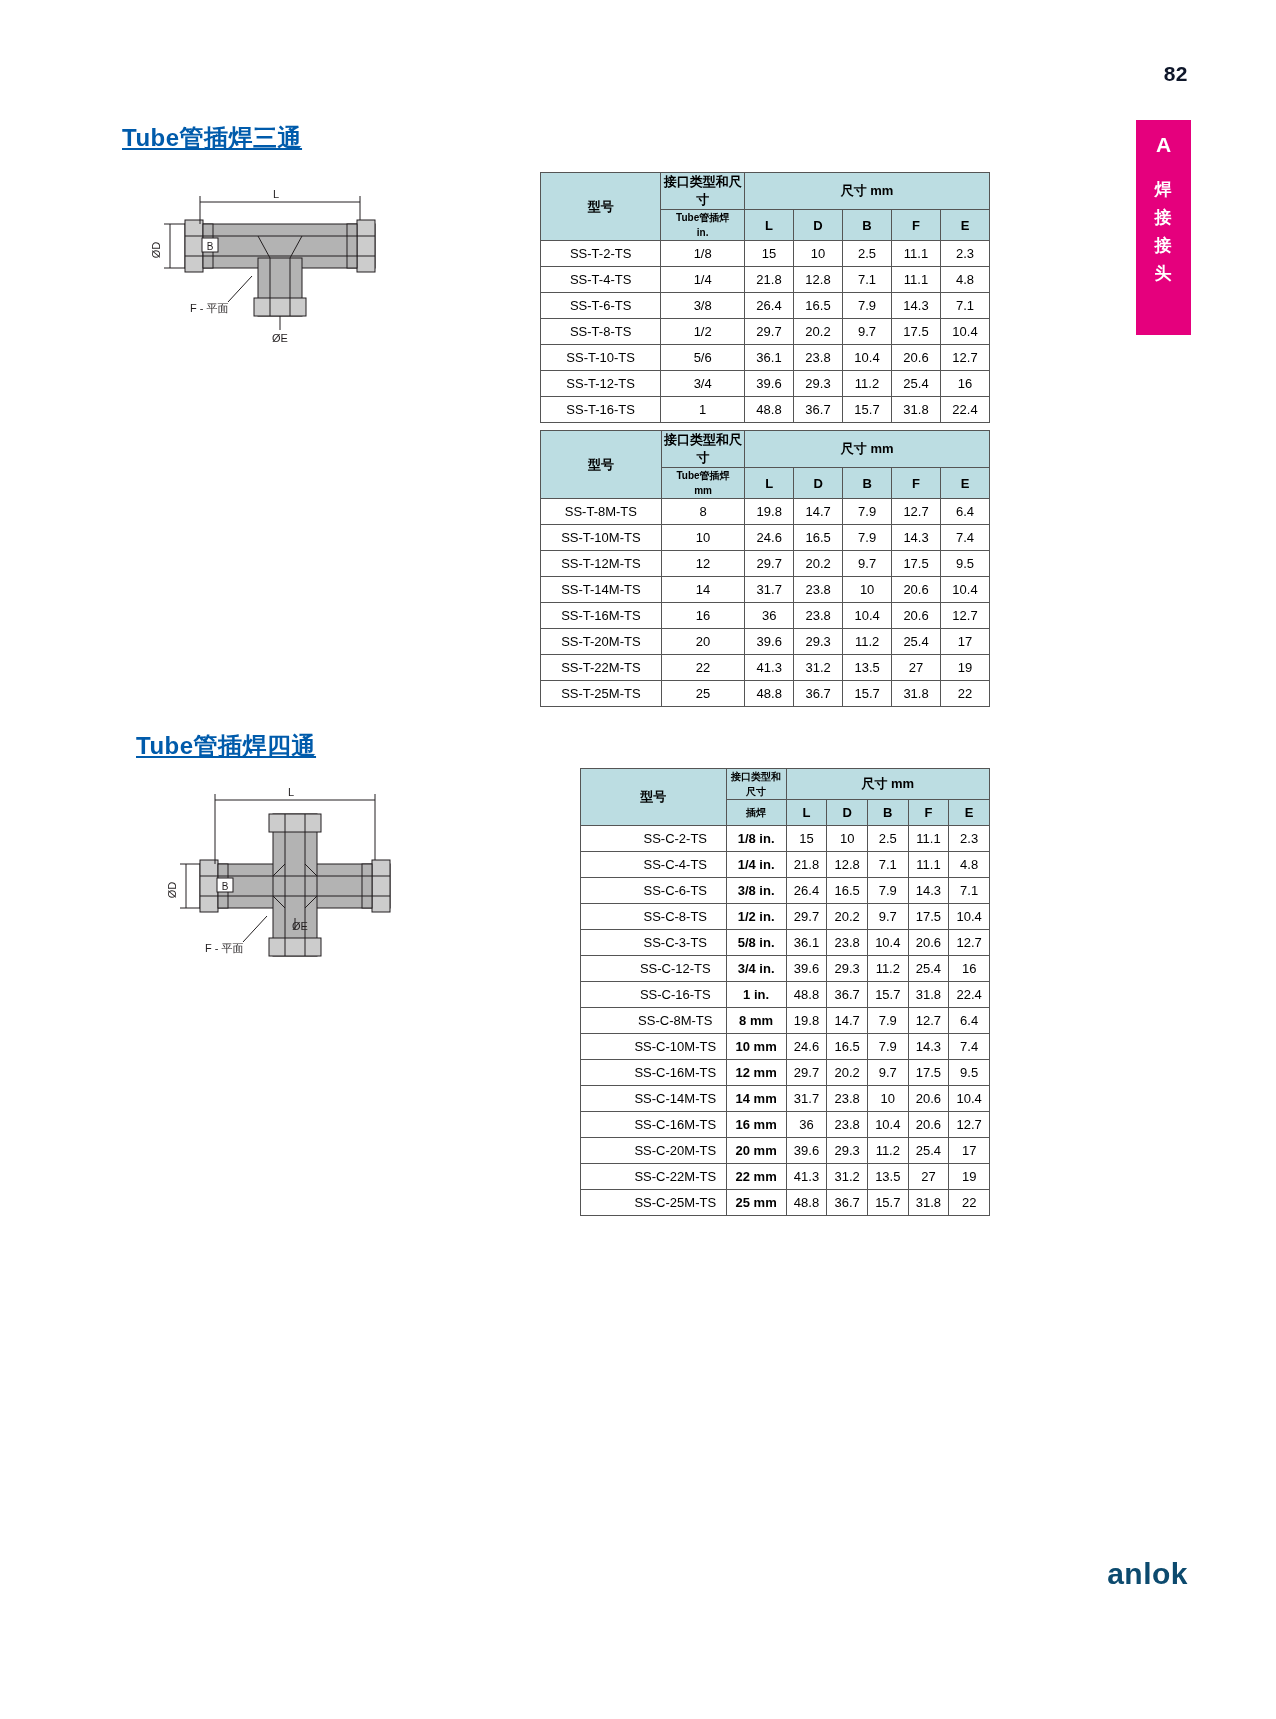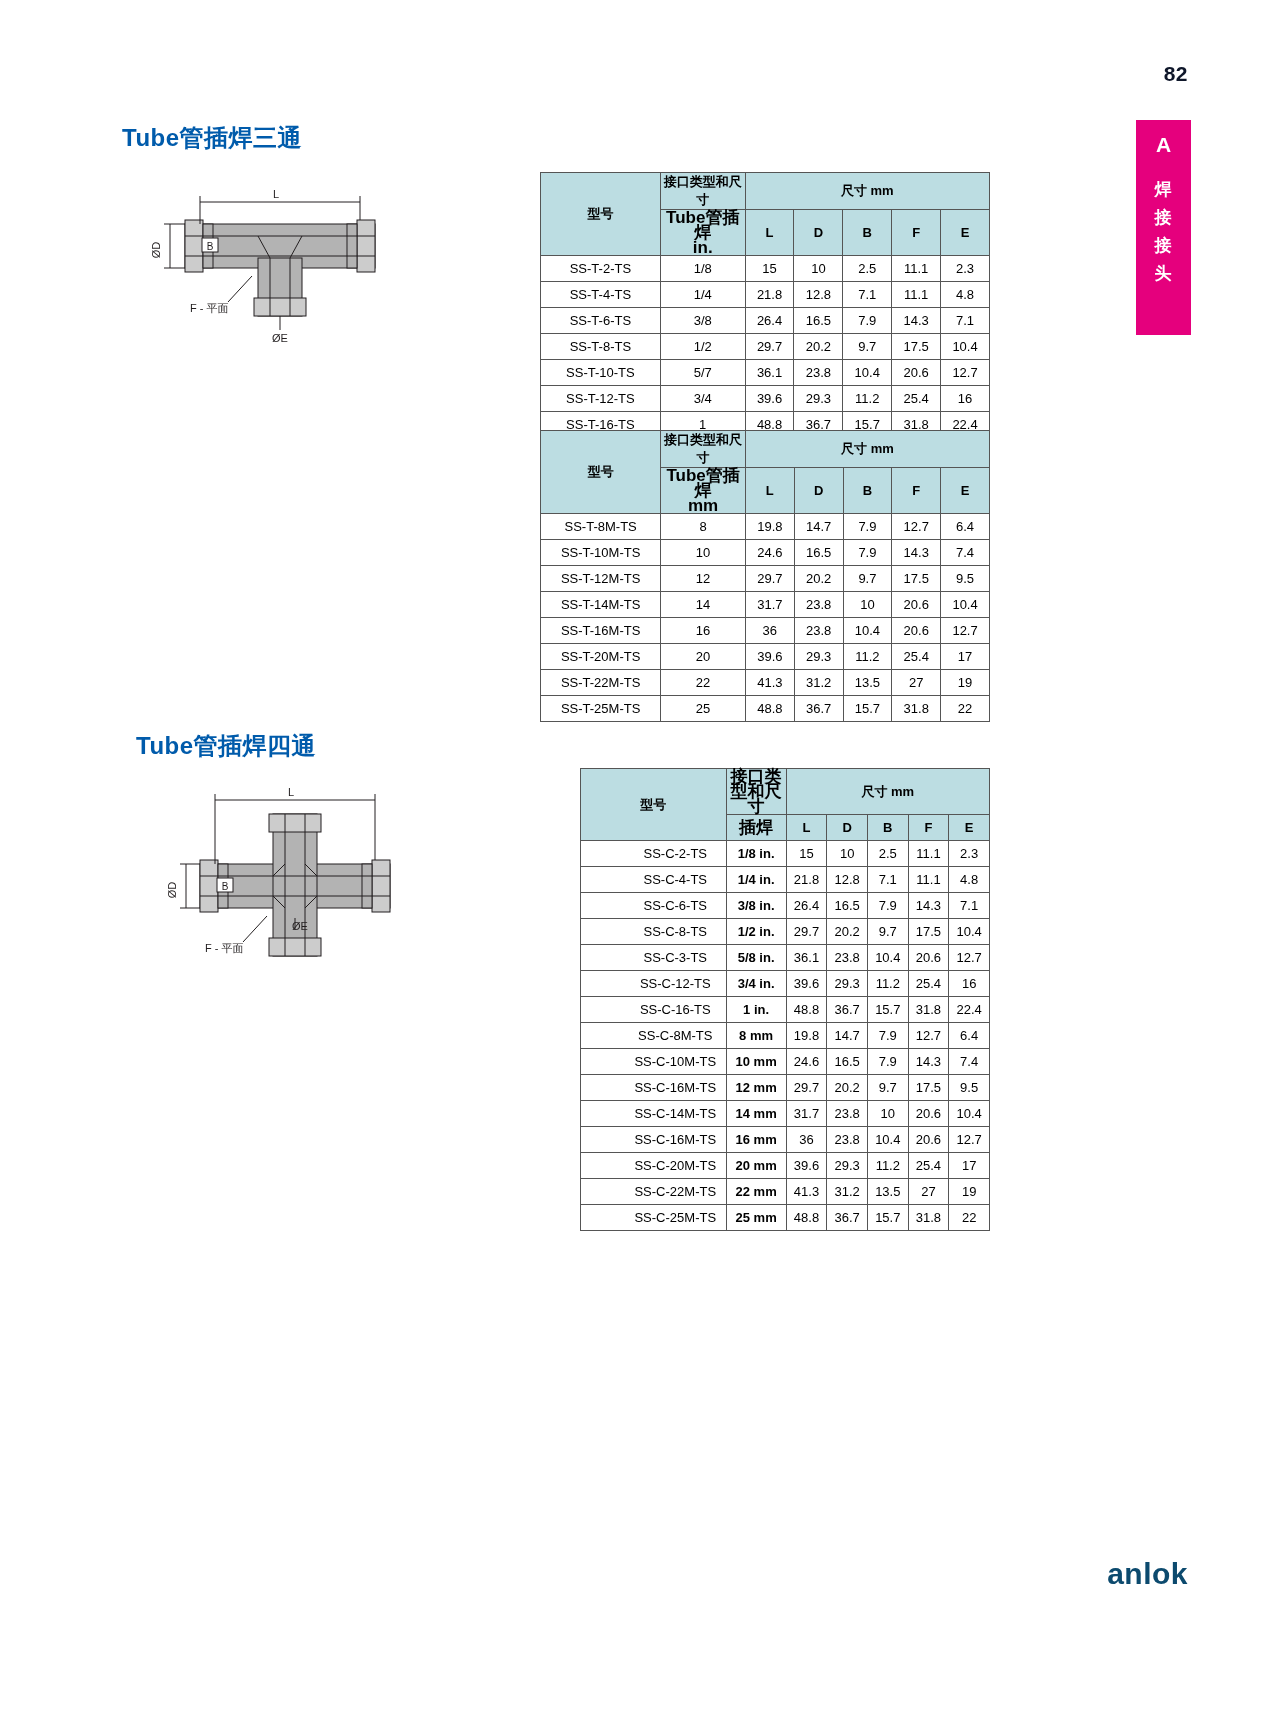"Tube管插焊三通" .section-title { text-decoration: none -> underline }
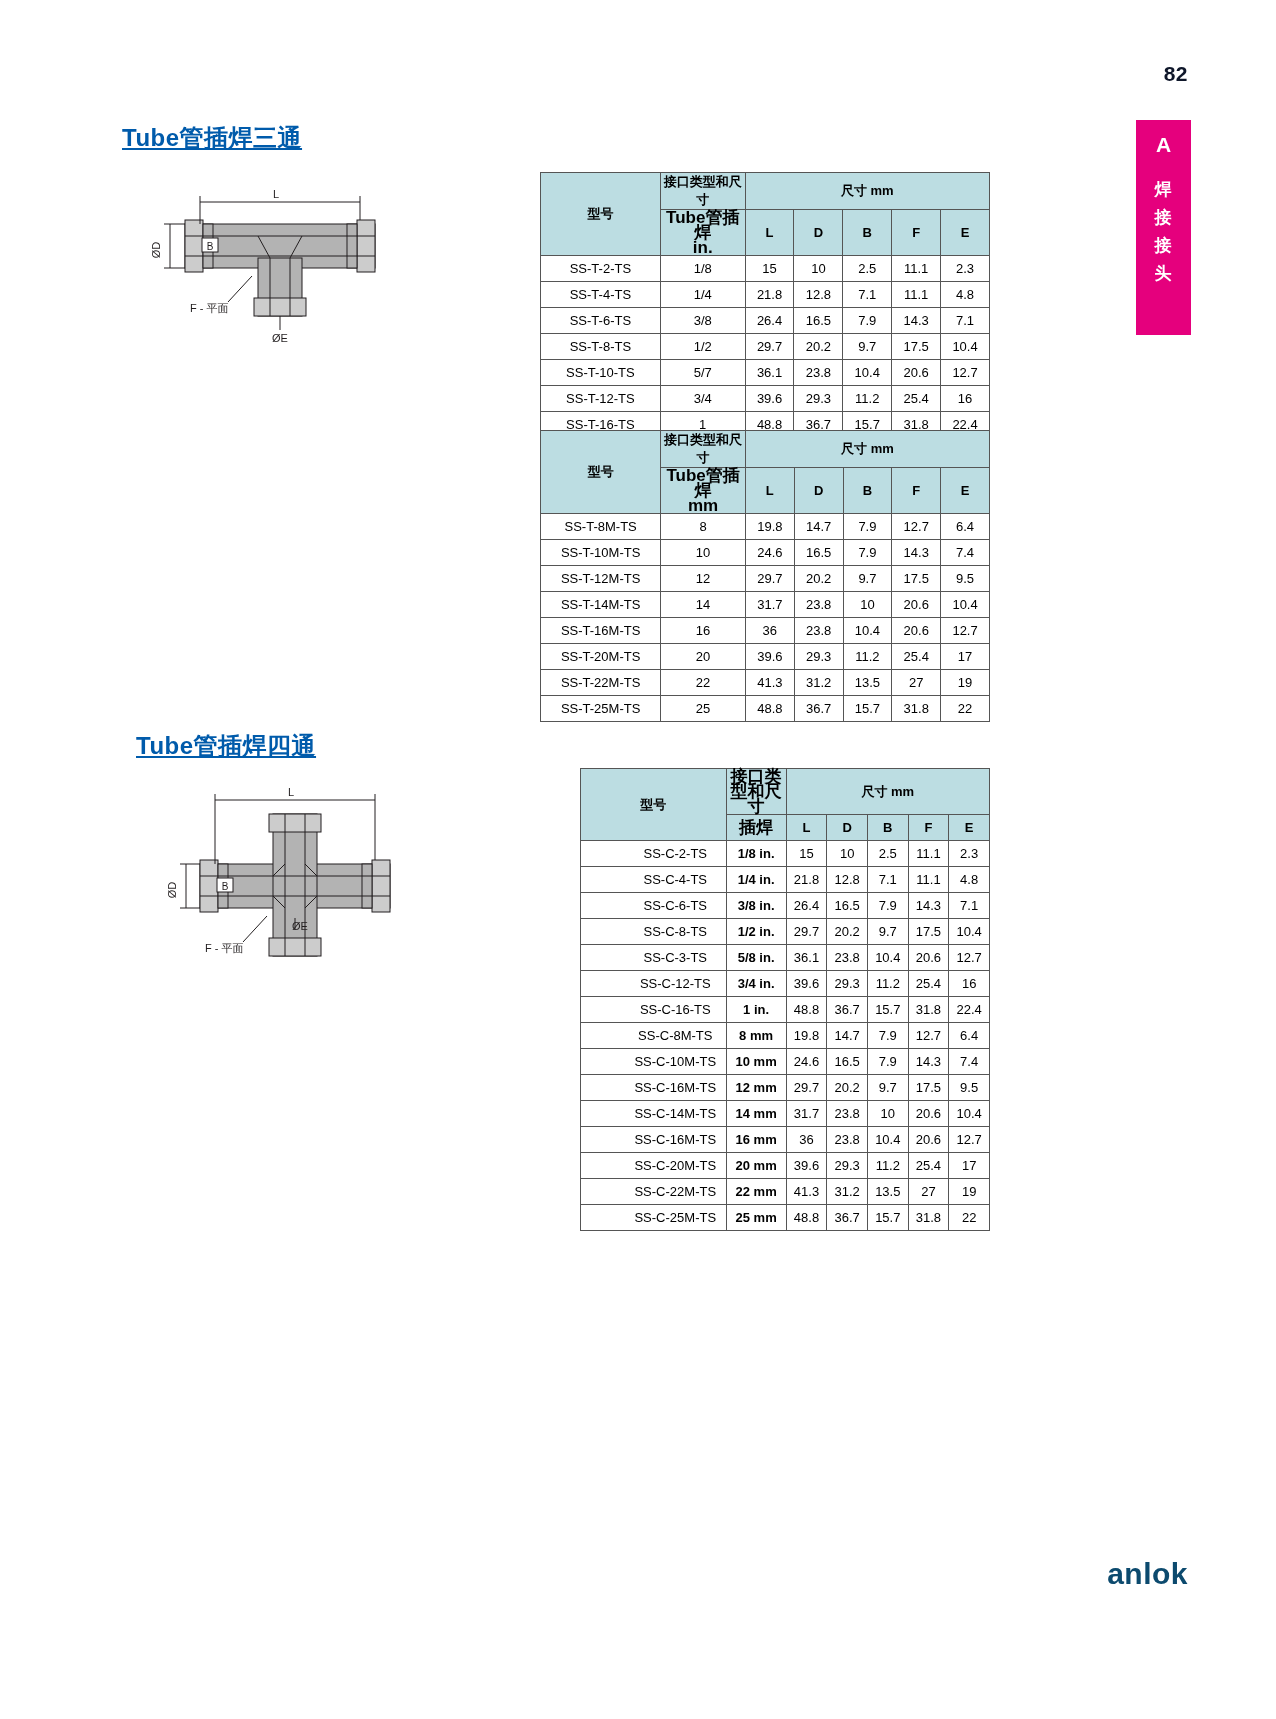"Tube管插焊" table.spec th.sub { font-size: 17px -> 10px }
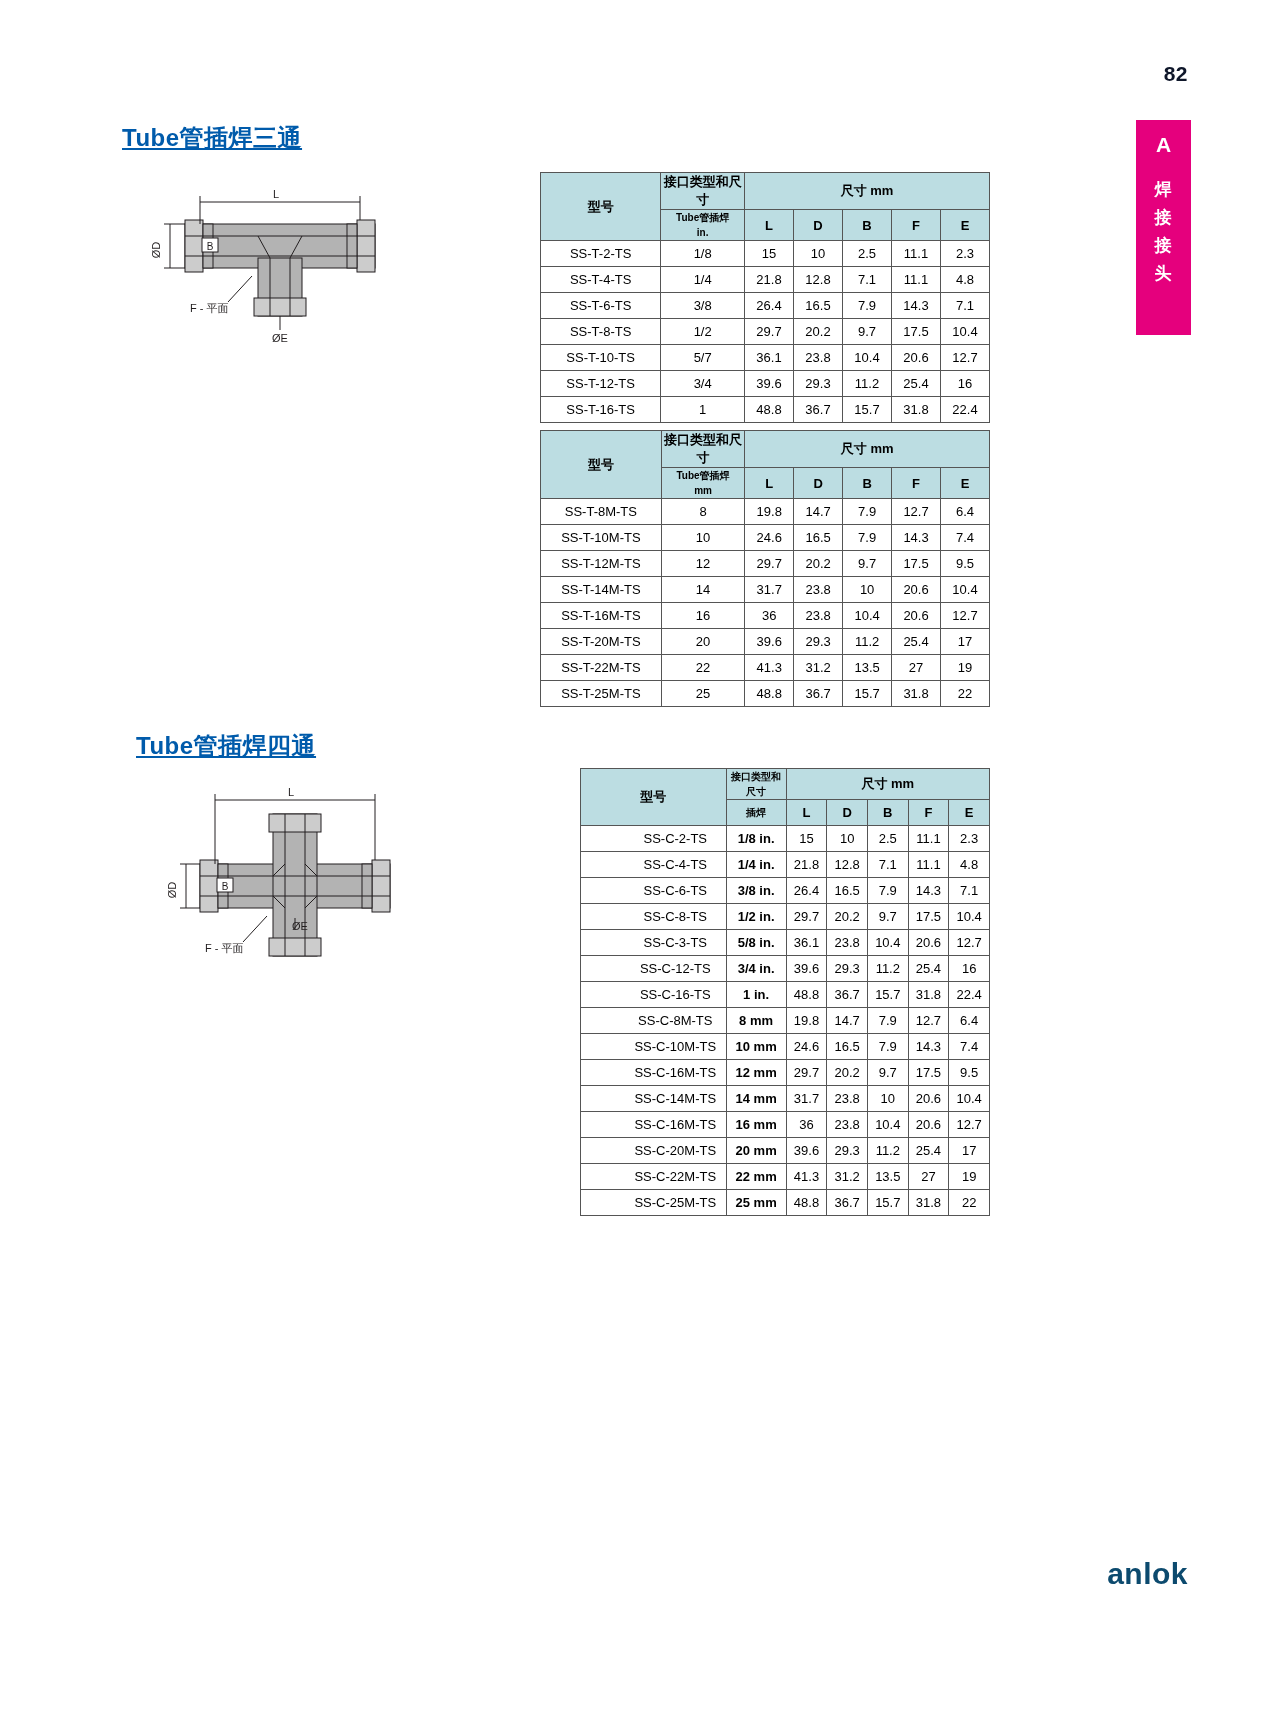"5/7" td.iface { text: 5/7 -> 5/6 }
